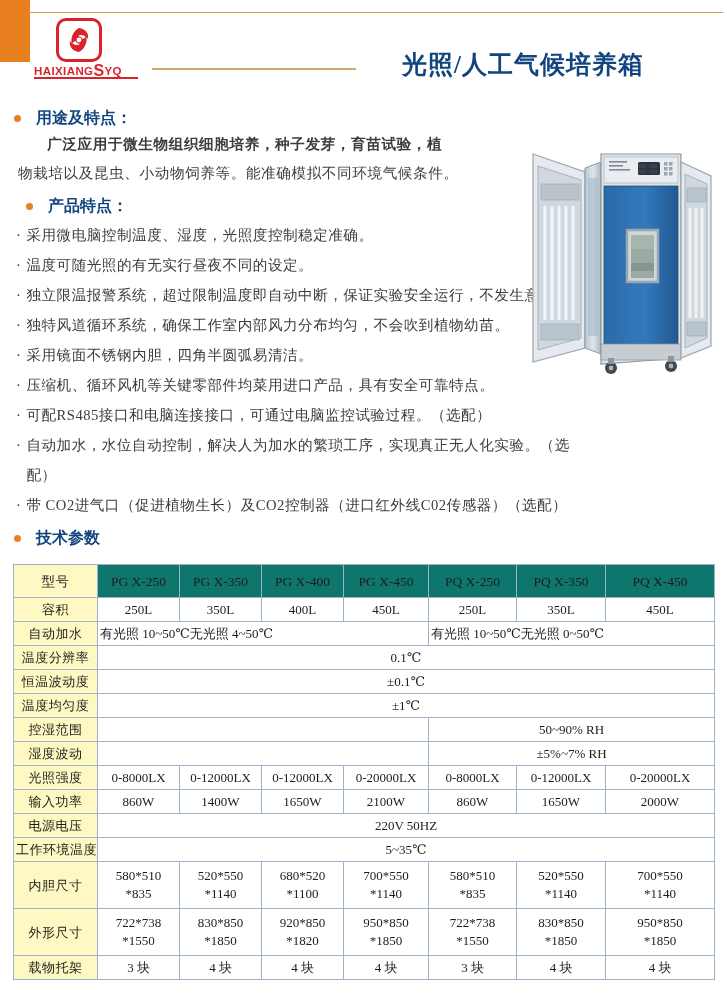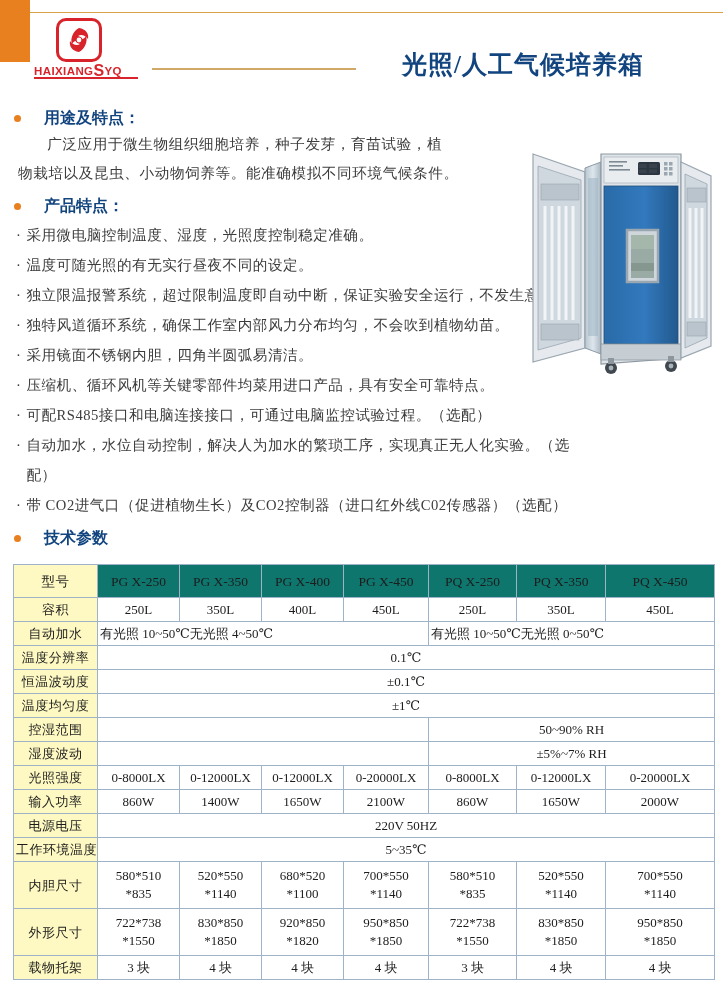"用途及特点：" .sec-head { gap: 23px -> 15px }
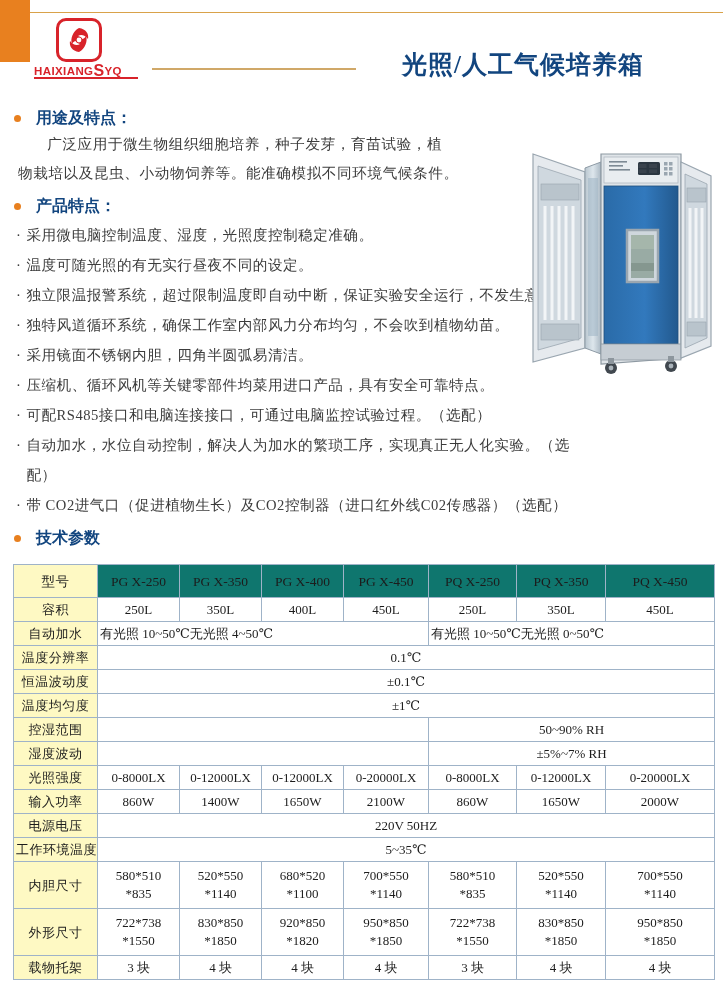"广泛应用于微生物组织细胞培养，种子发芽，育苗试验，植" #usage-body .indent { font-weight: none -> bold }
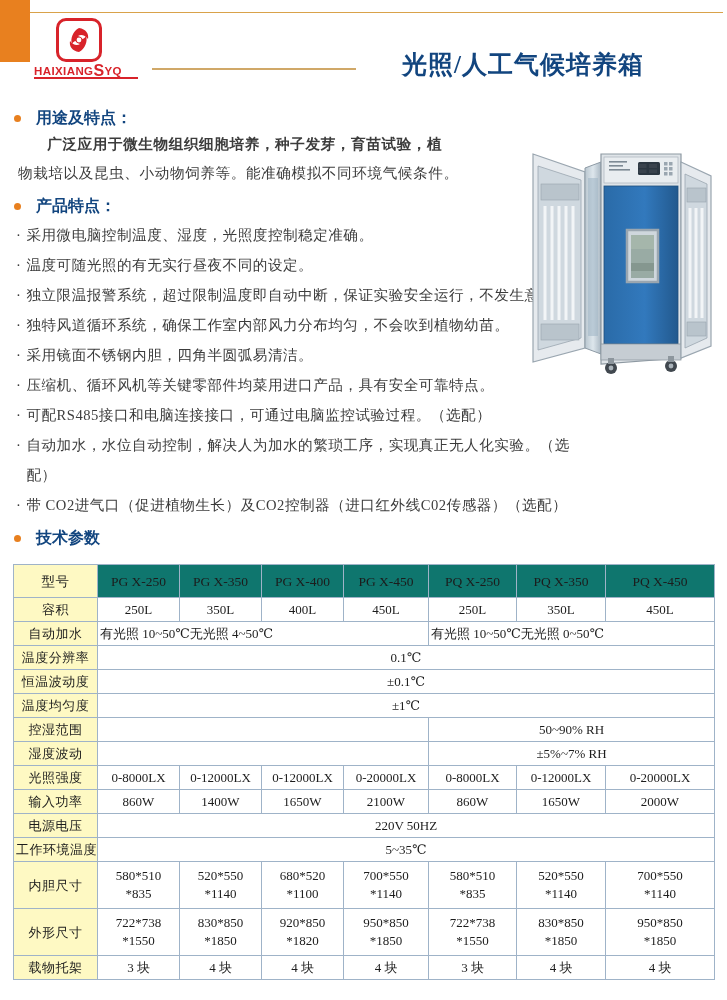"产品特点：" #feat-head { left: 14px -> 26px }
